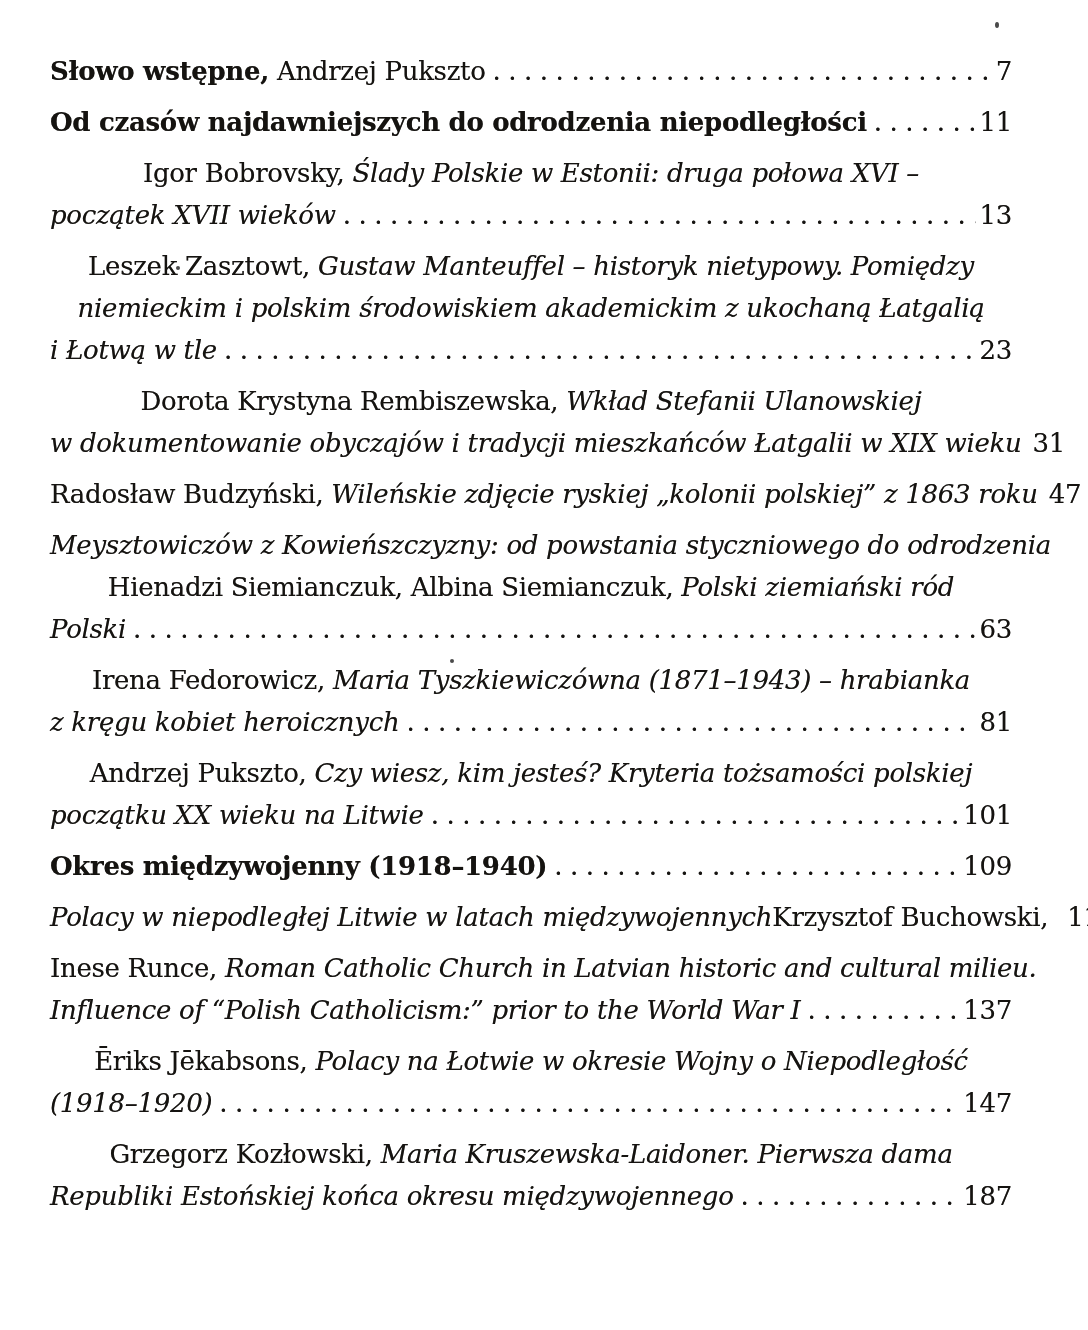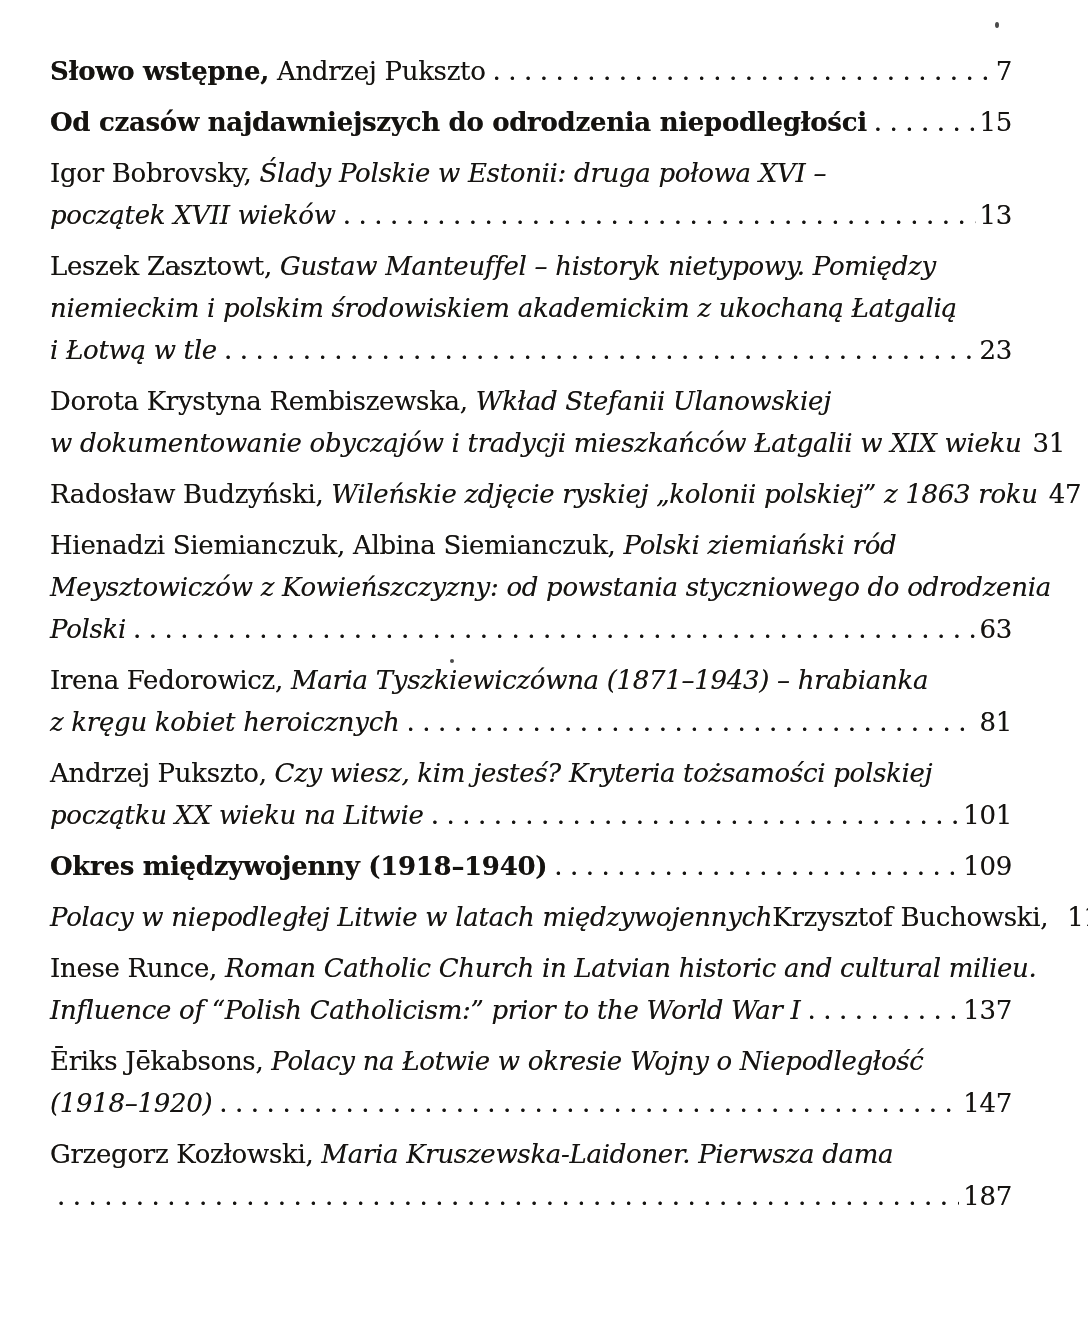"Słowo wstępne," .line { text-align: none -> center }
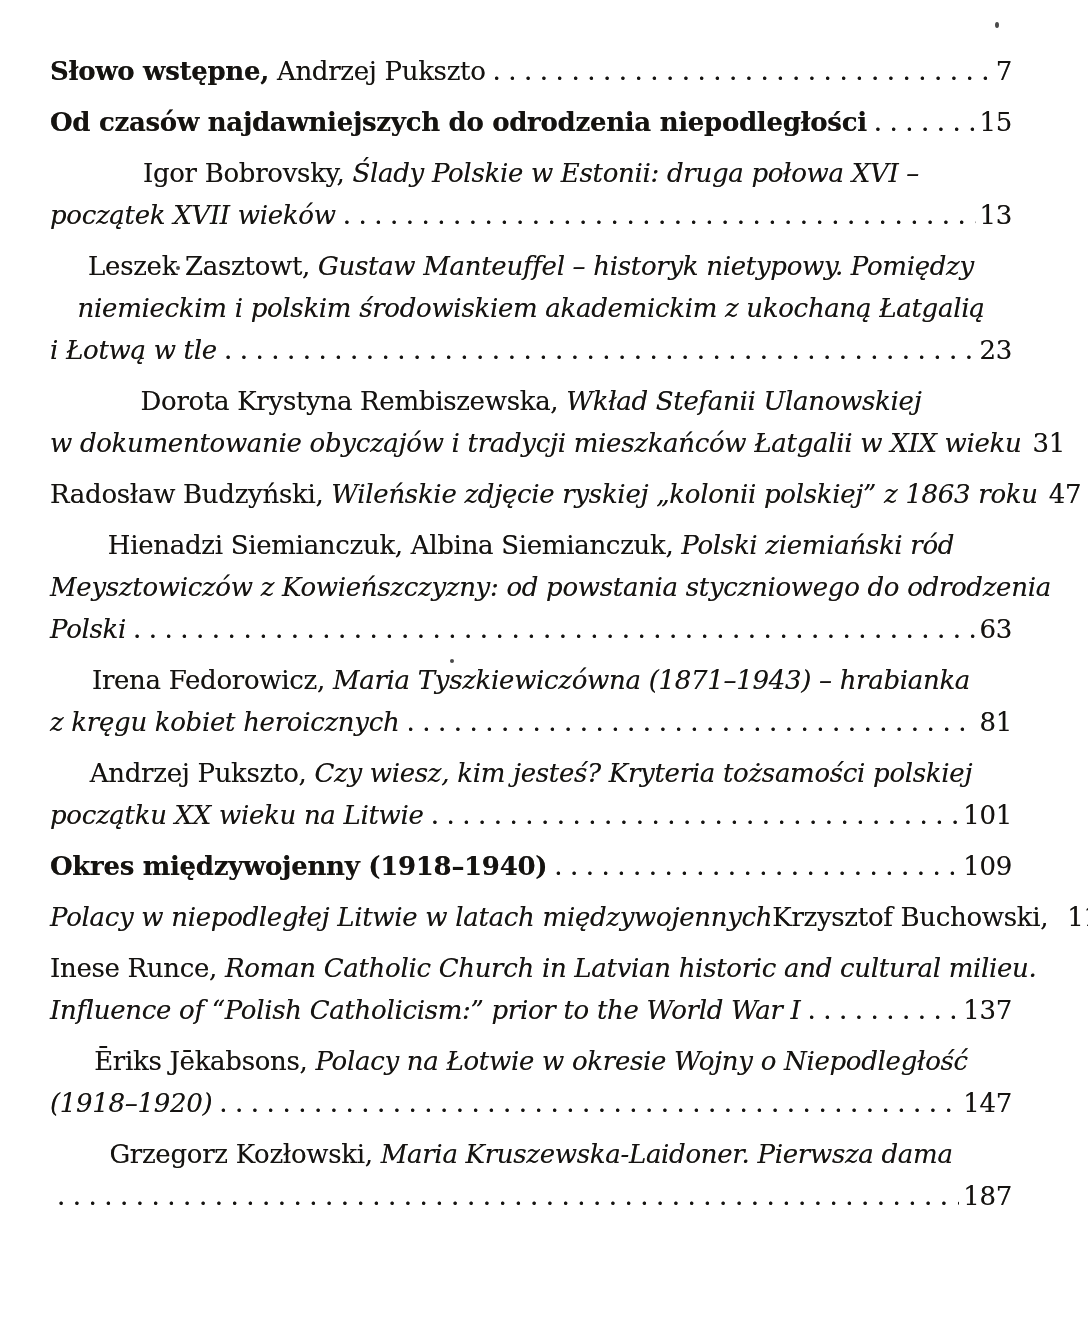"15" span.pagenum { text: 15 -> 11 }
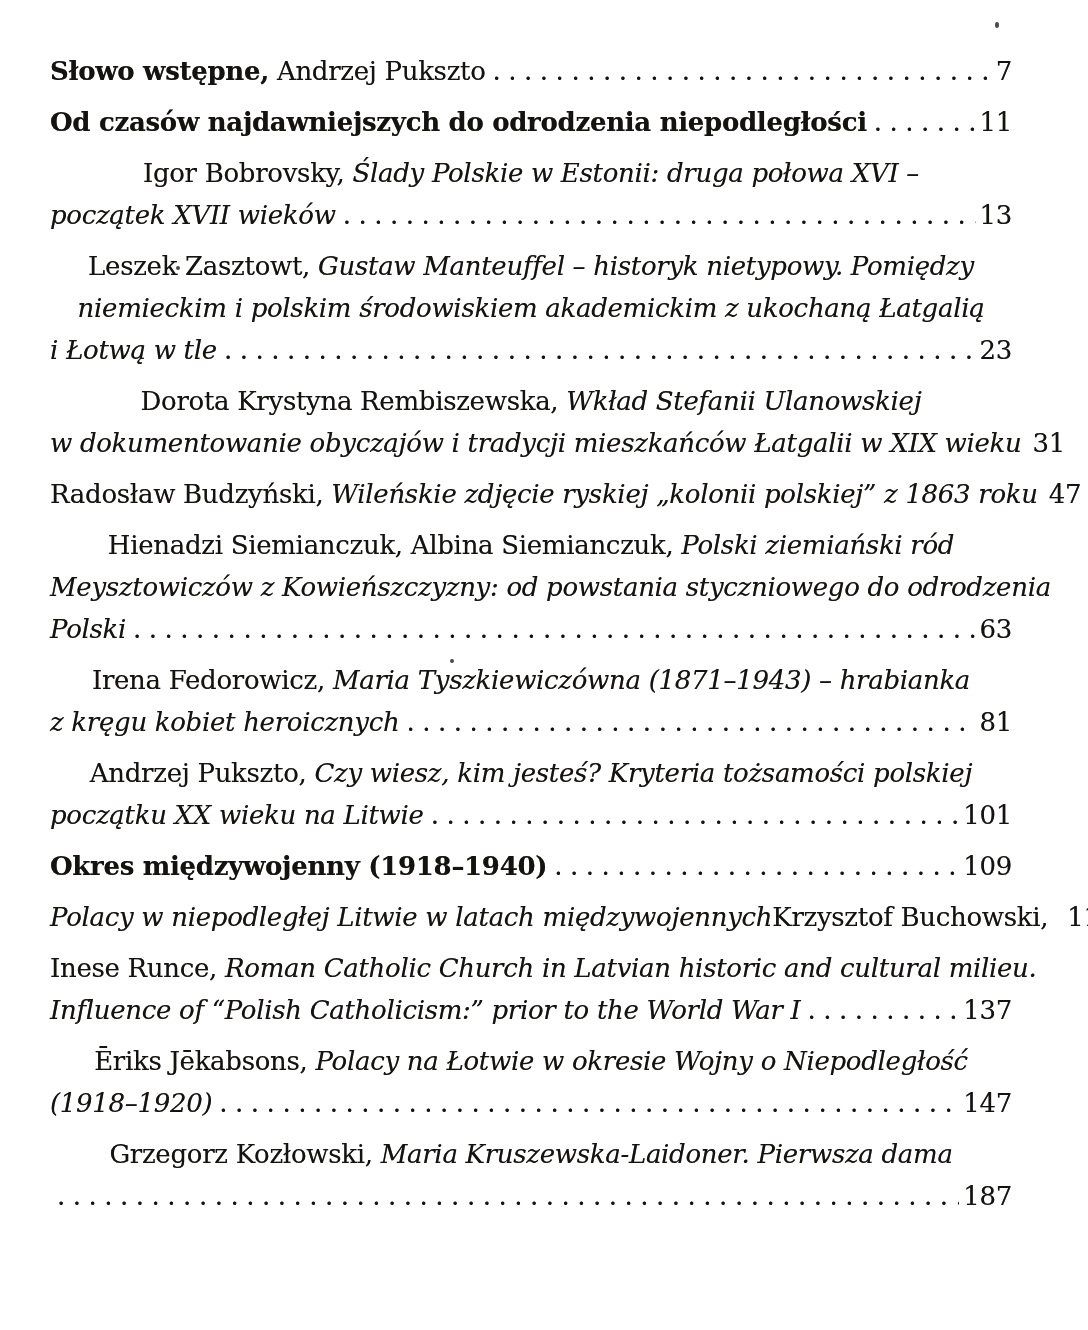"Hienadzi Siemianczuk, Albina" div.line { order: before "Meysztowiczów z Kowieńszczyzny: od" -> after "Meysztowiczów z Kowieńszczyzny: od" }
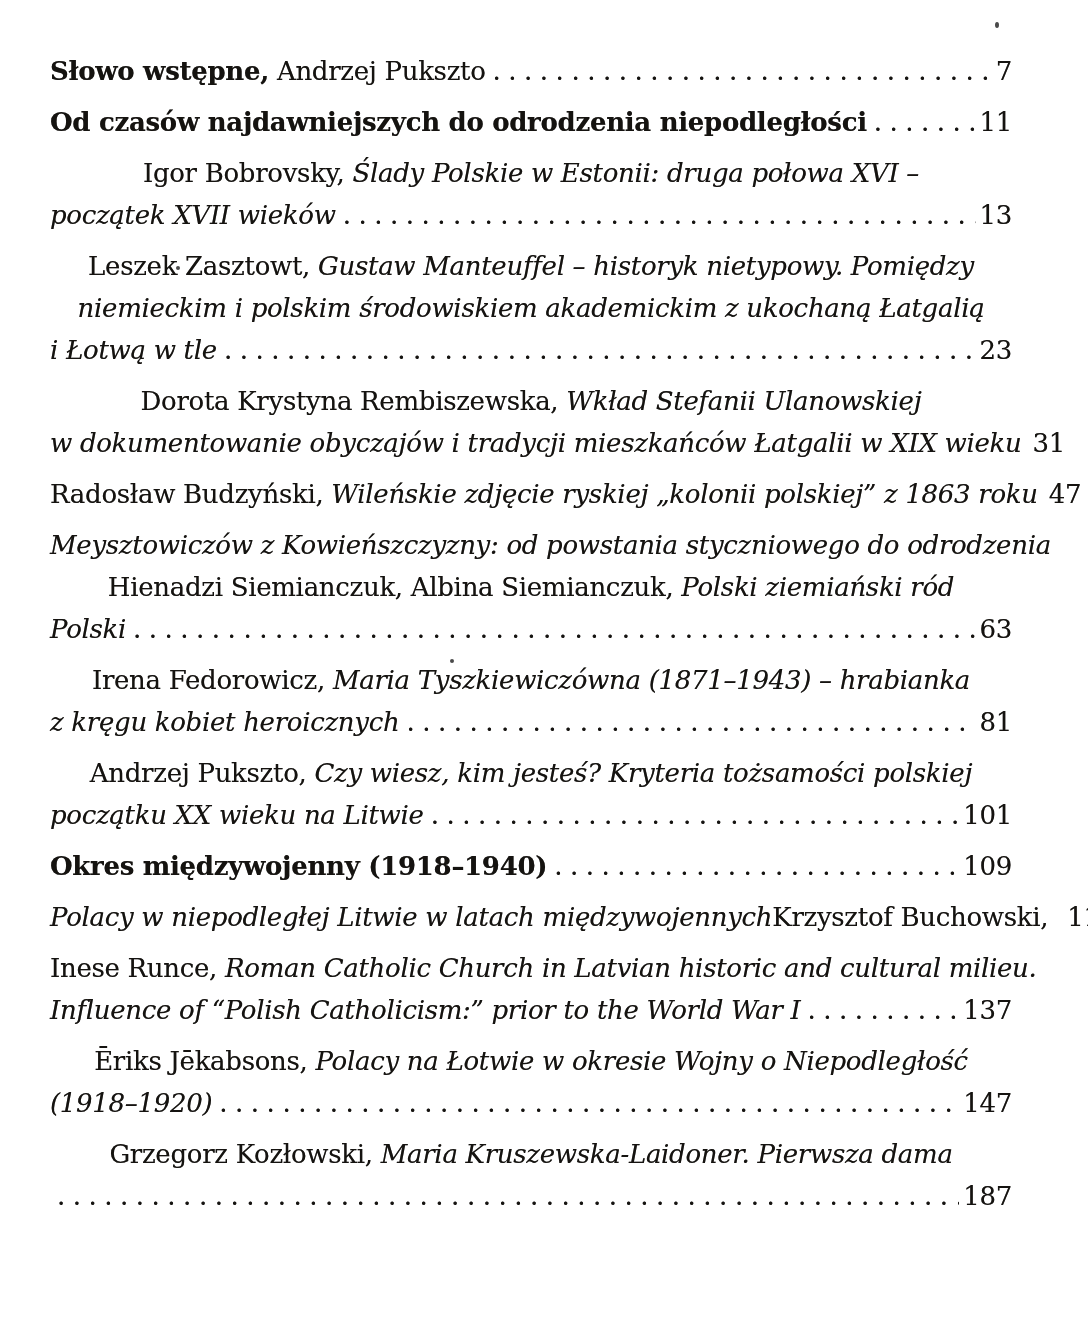"Republiki Estońskiej końca okresu" span.seg { html: none -> <span>Republiki Estońskiej końca okresu międzywojennego</span> }
